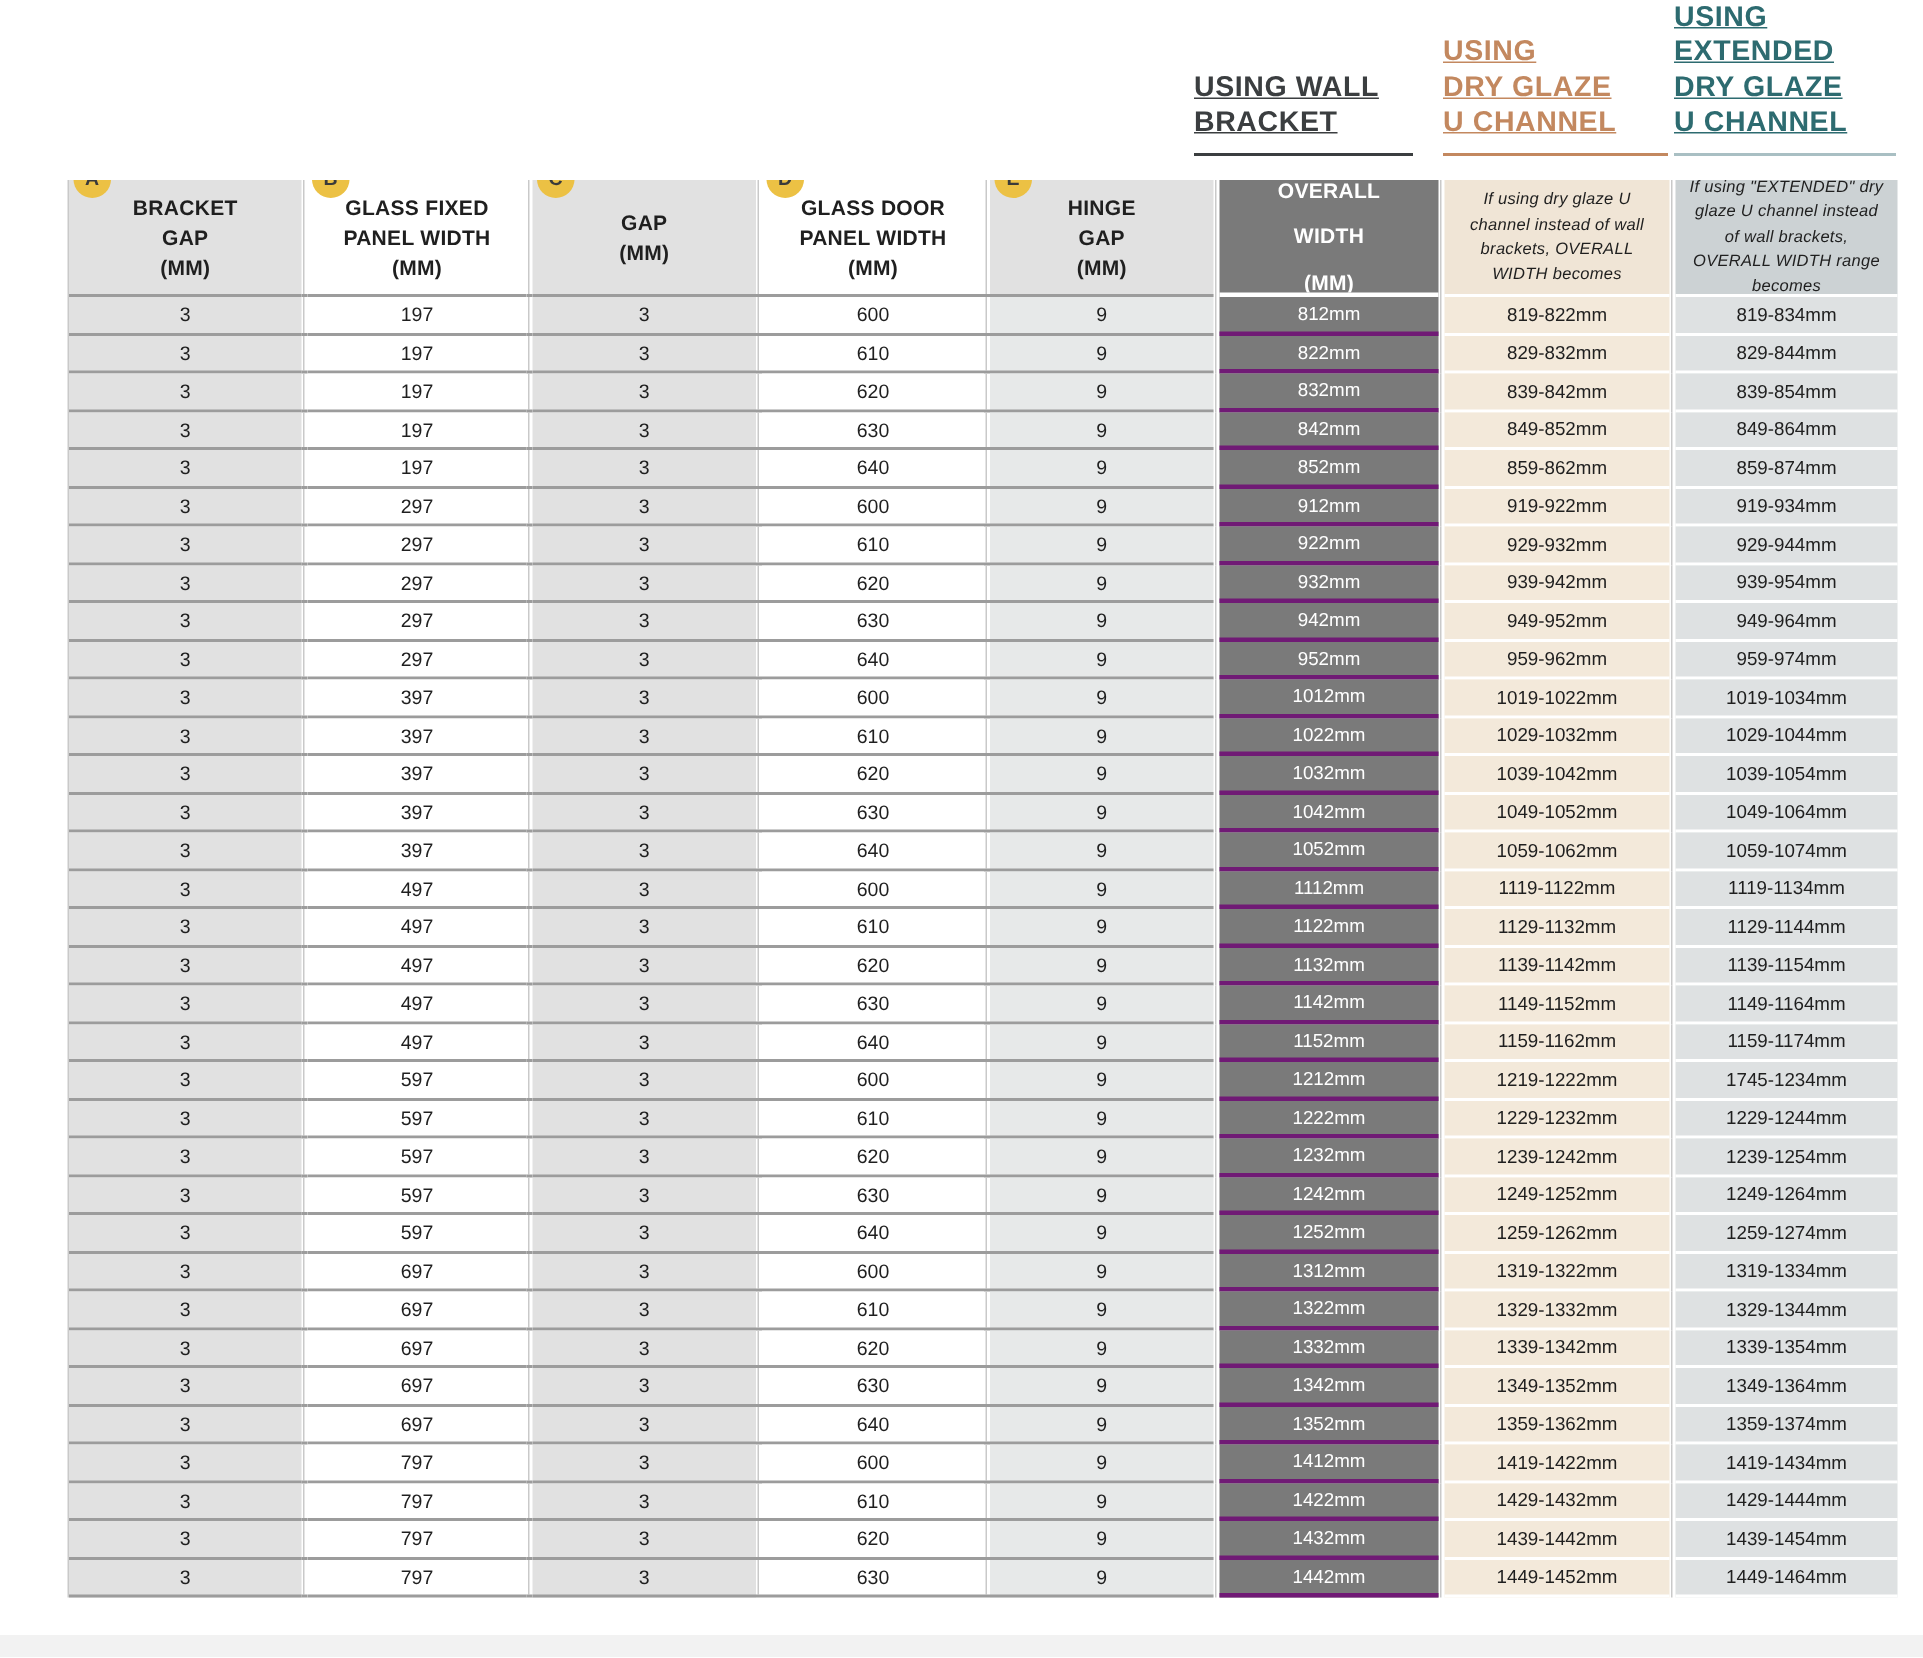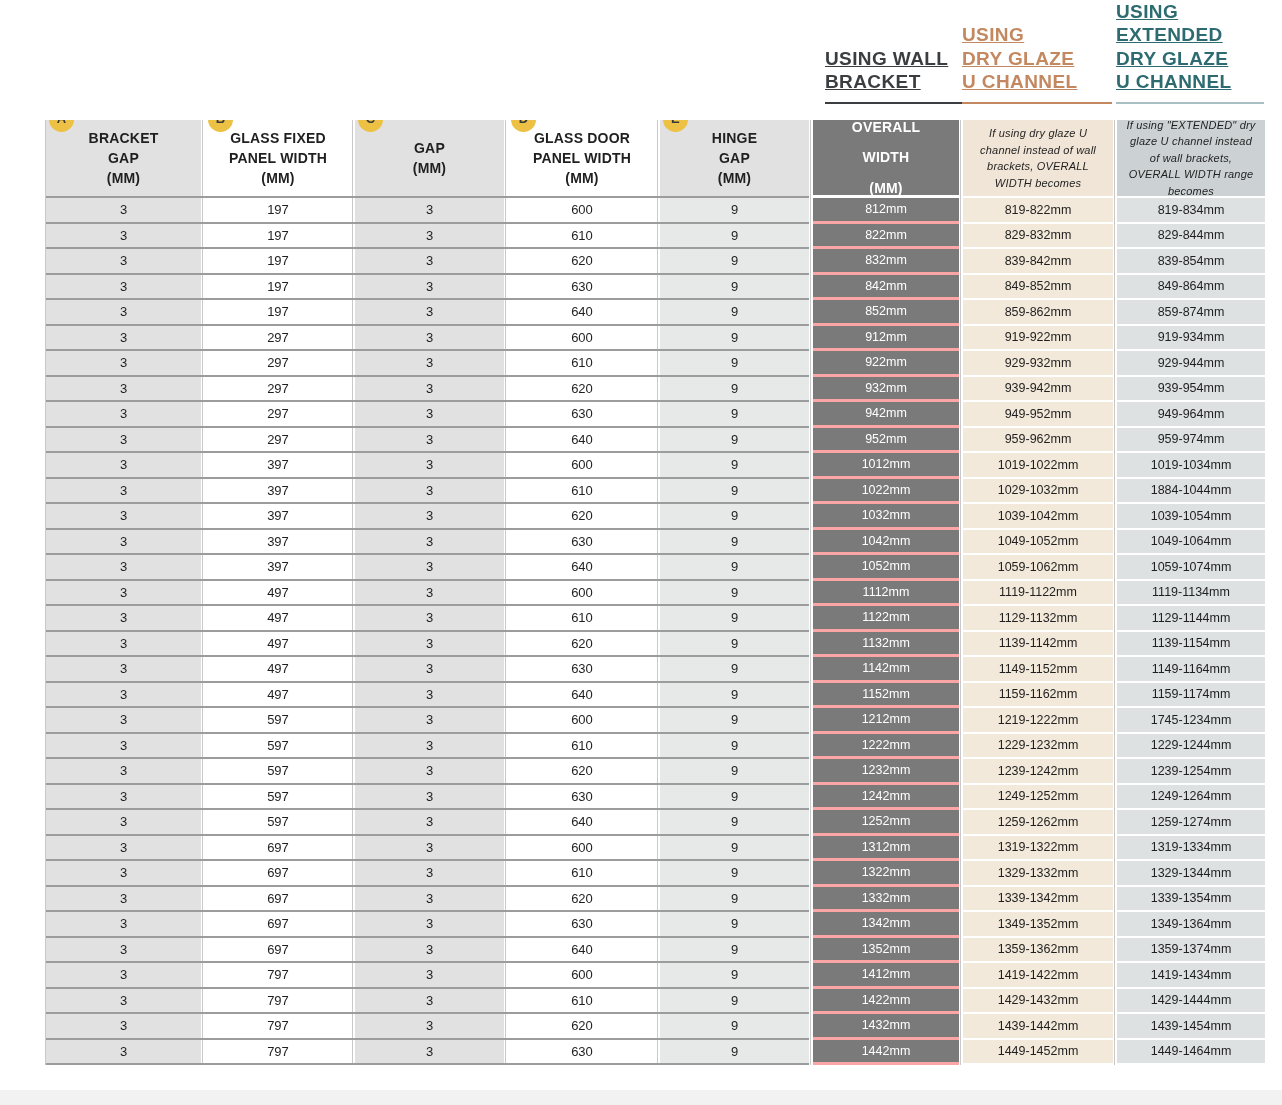"USING WALL" .gh-wall { left: 825px -> 796px }
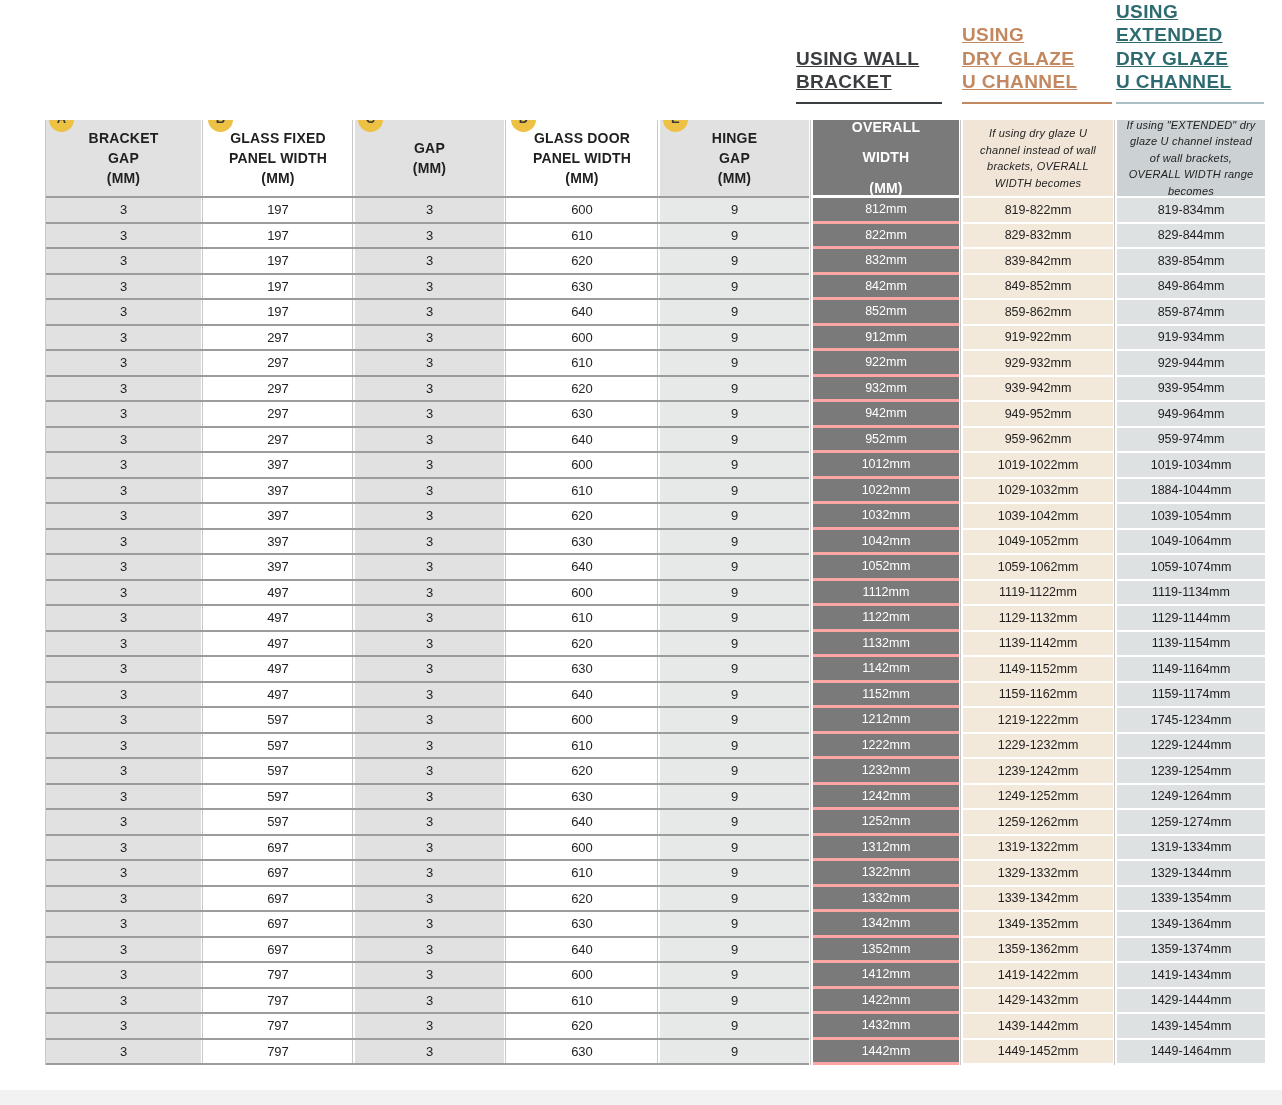"812mm" .body.c-dark { border-bottom: 3px solid #fca5a5 -> 3px solid #701a75 }
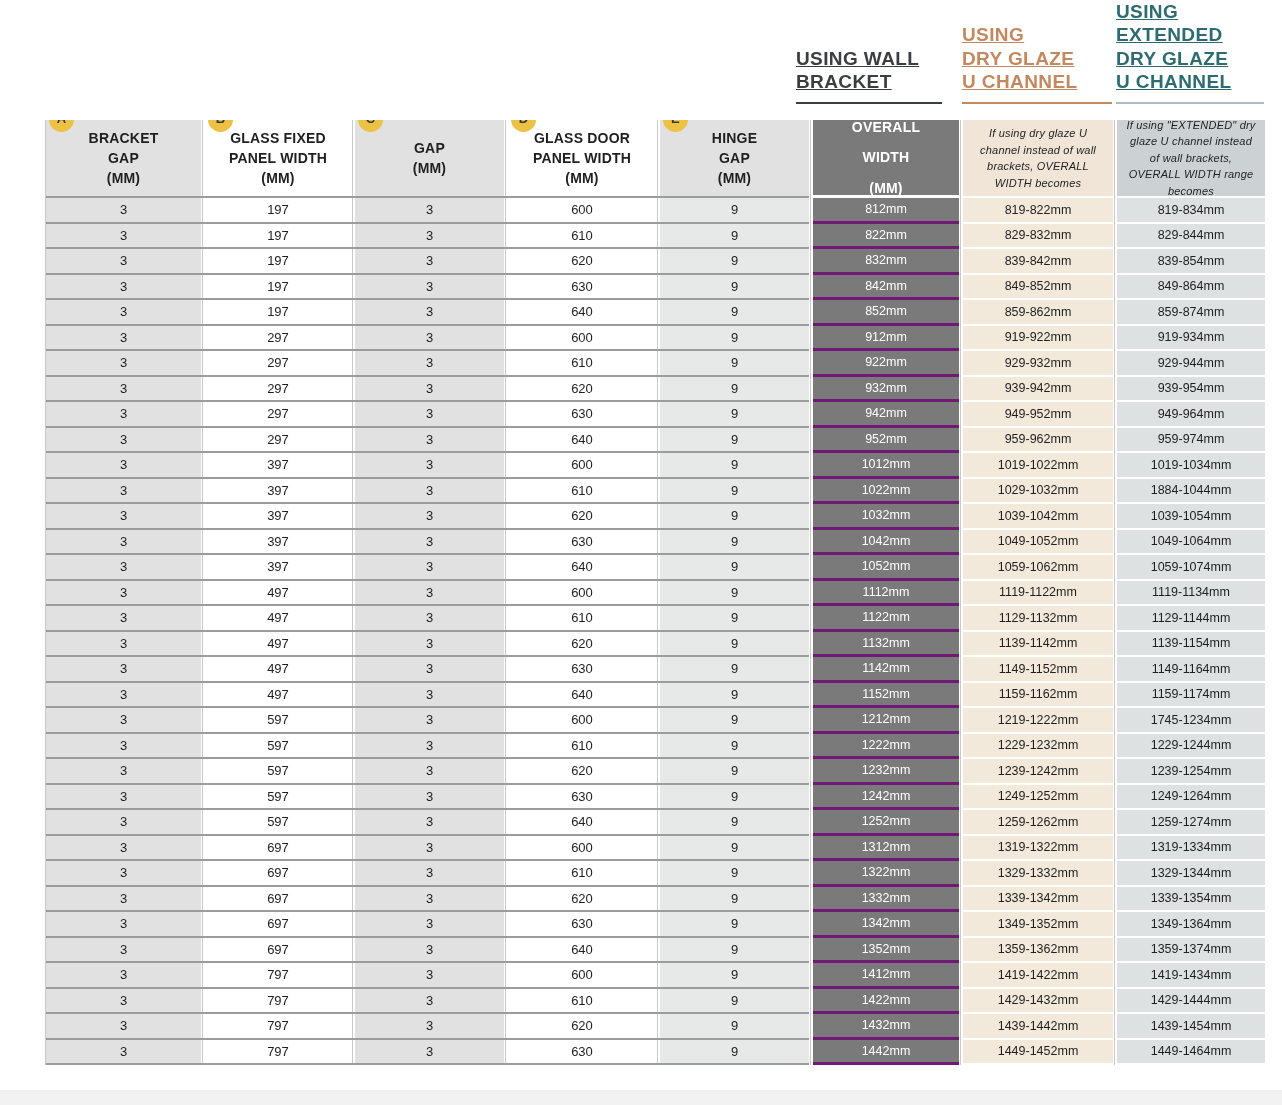"1884-1044mm" div.cell { text: 1884-1044mm -> 1029-1044mm }
